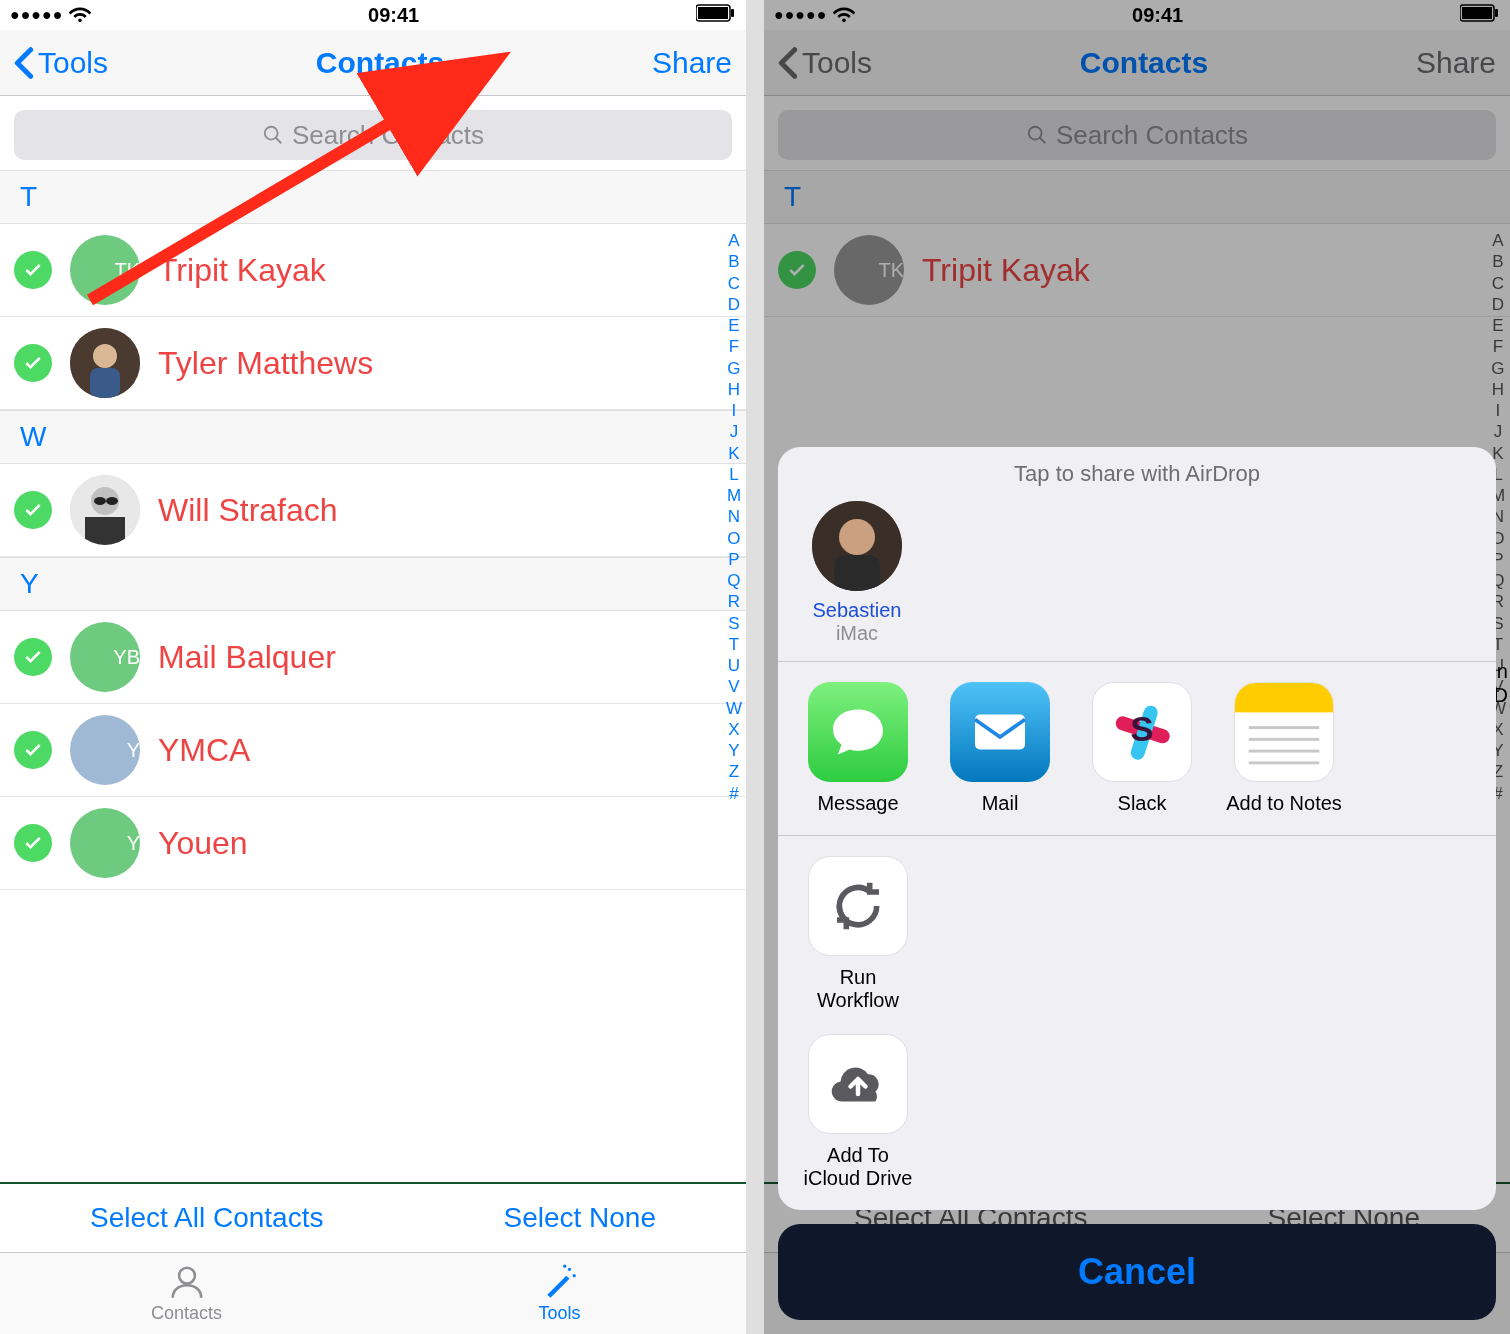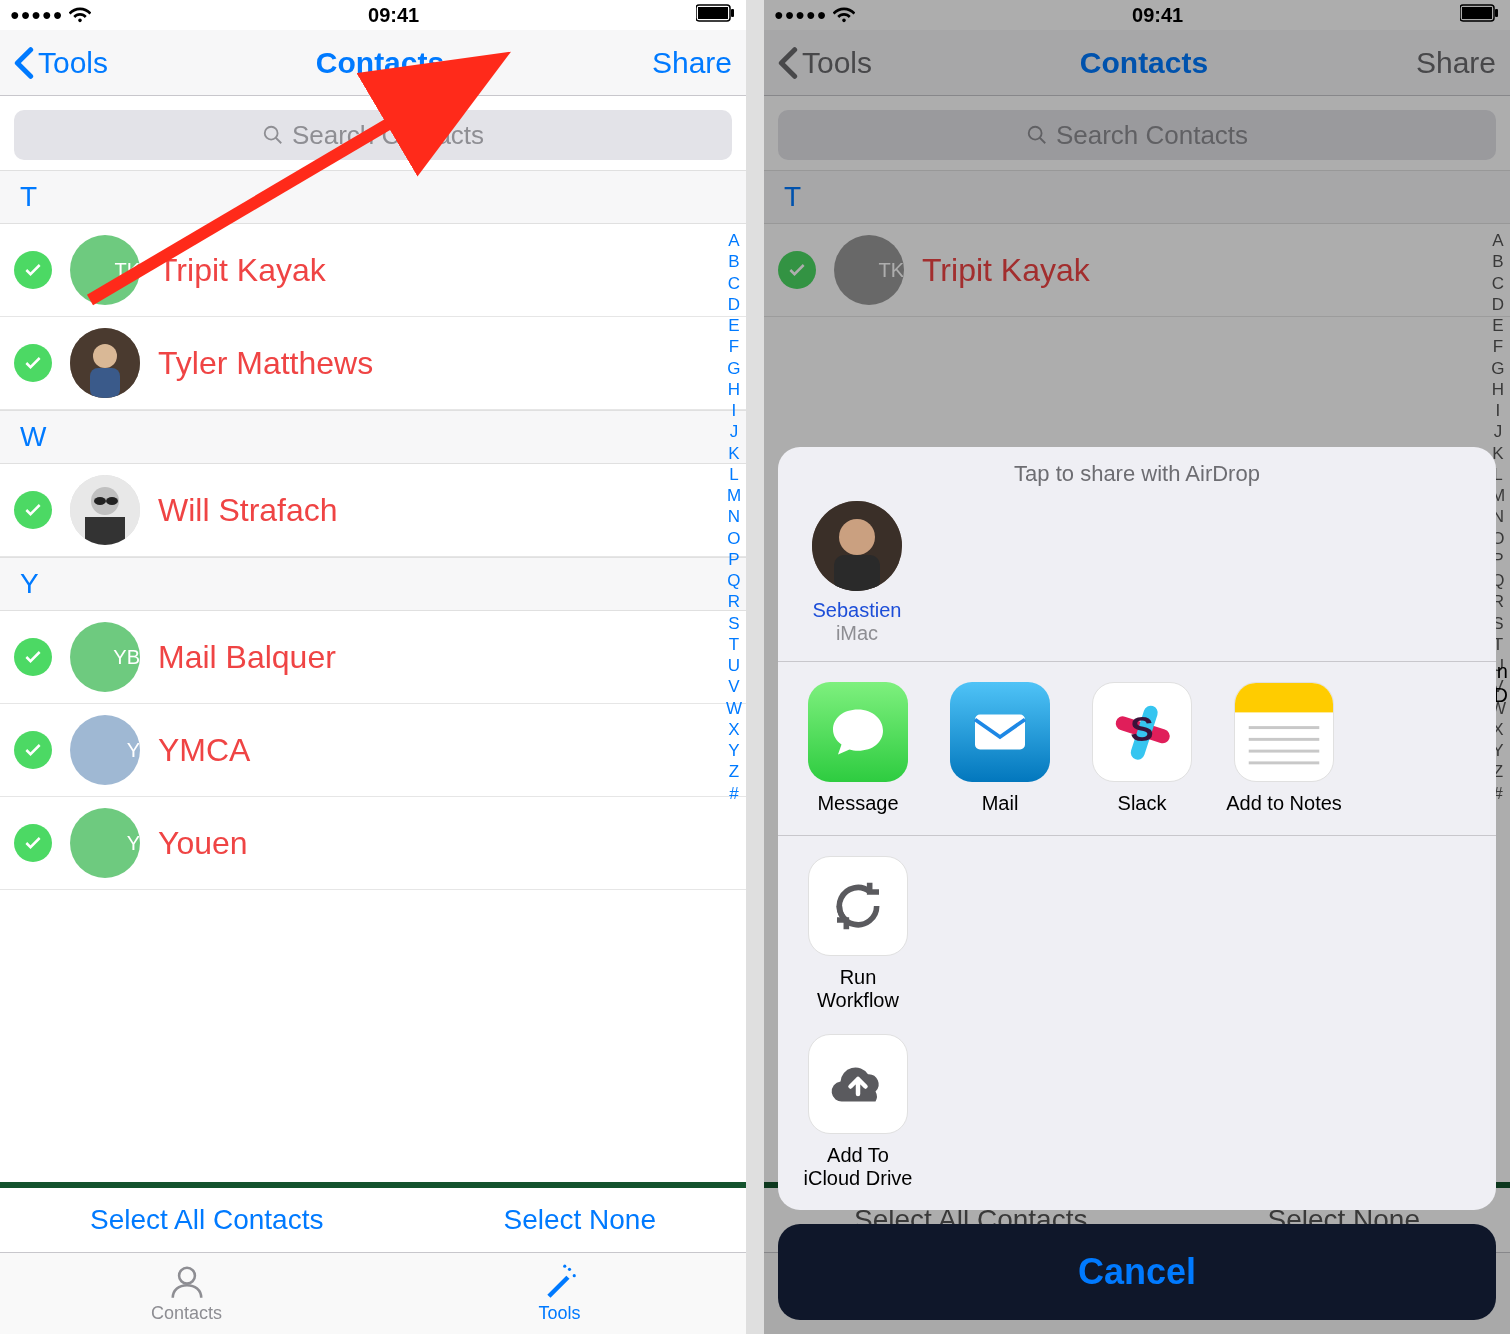"Select All Contacts" .bottom-actions { border-top: 6px solid #14532d -> 2px solid #14532d }
